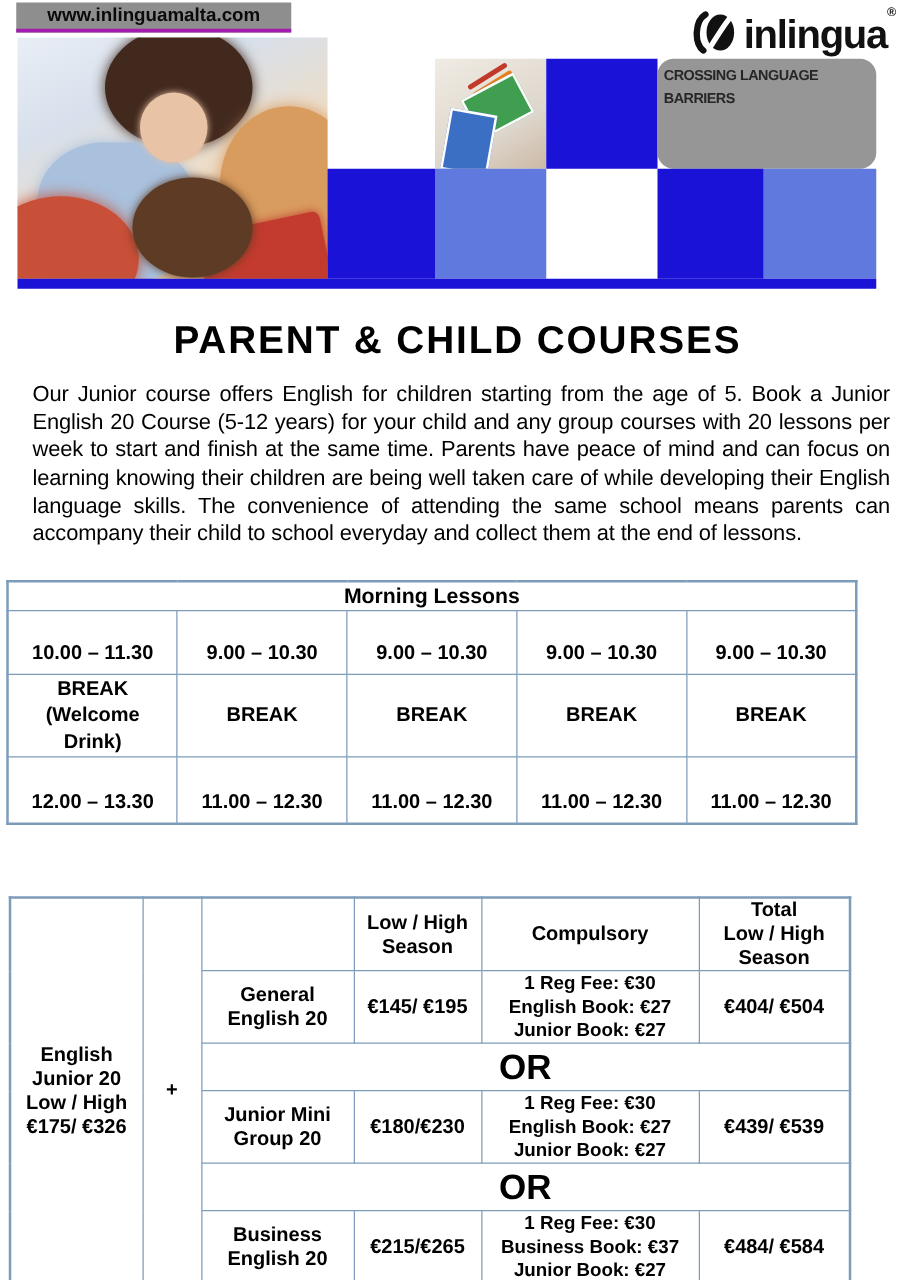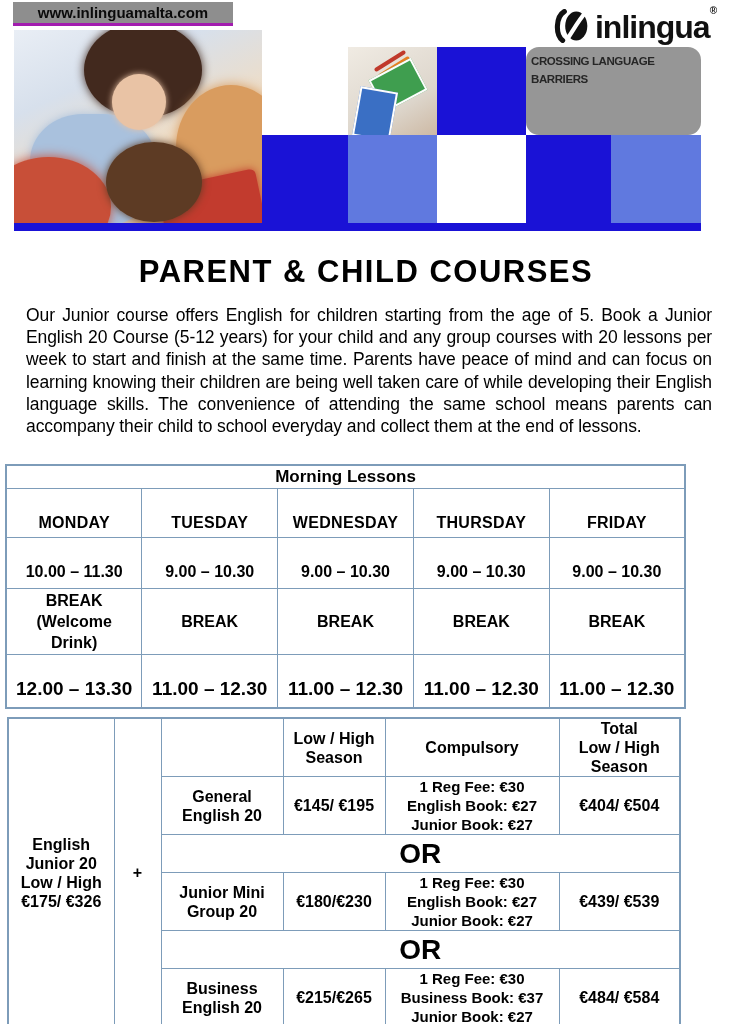"MONDAY" tr.r-days { html: <tr> <td>MONDAY</td> <td>TUESDAY</td> <td>WEDNESDAY</td> <td>THURSDAY</td> <td>FRIDAY</td> </tr> -> none }
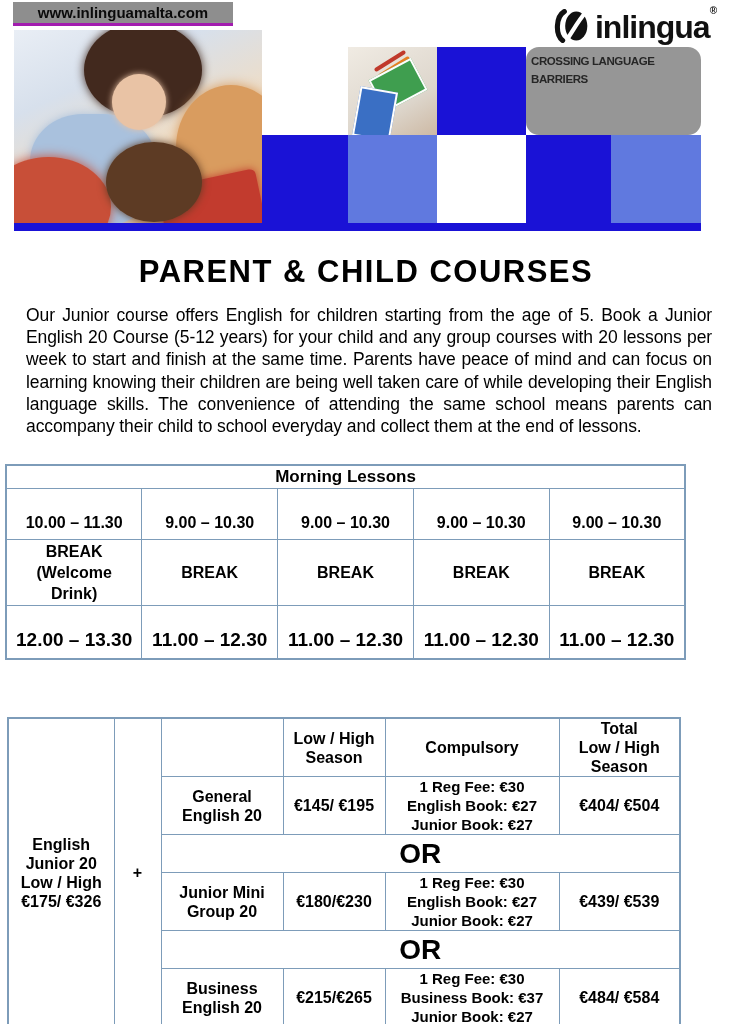"12.00 – 13.30" .schedule .r-time2 td { font-size: 19px -> 16px }
